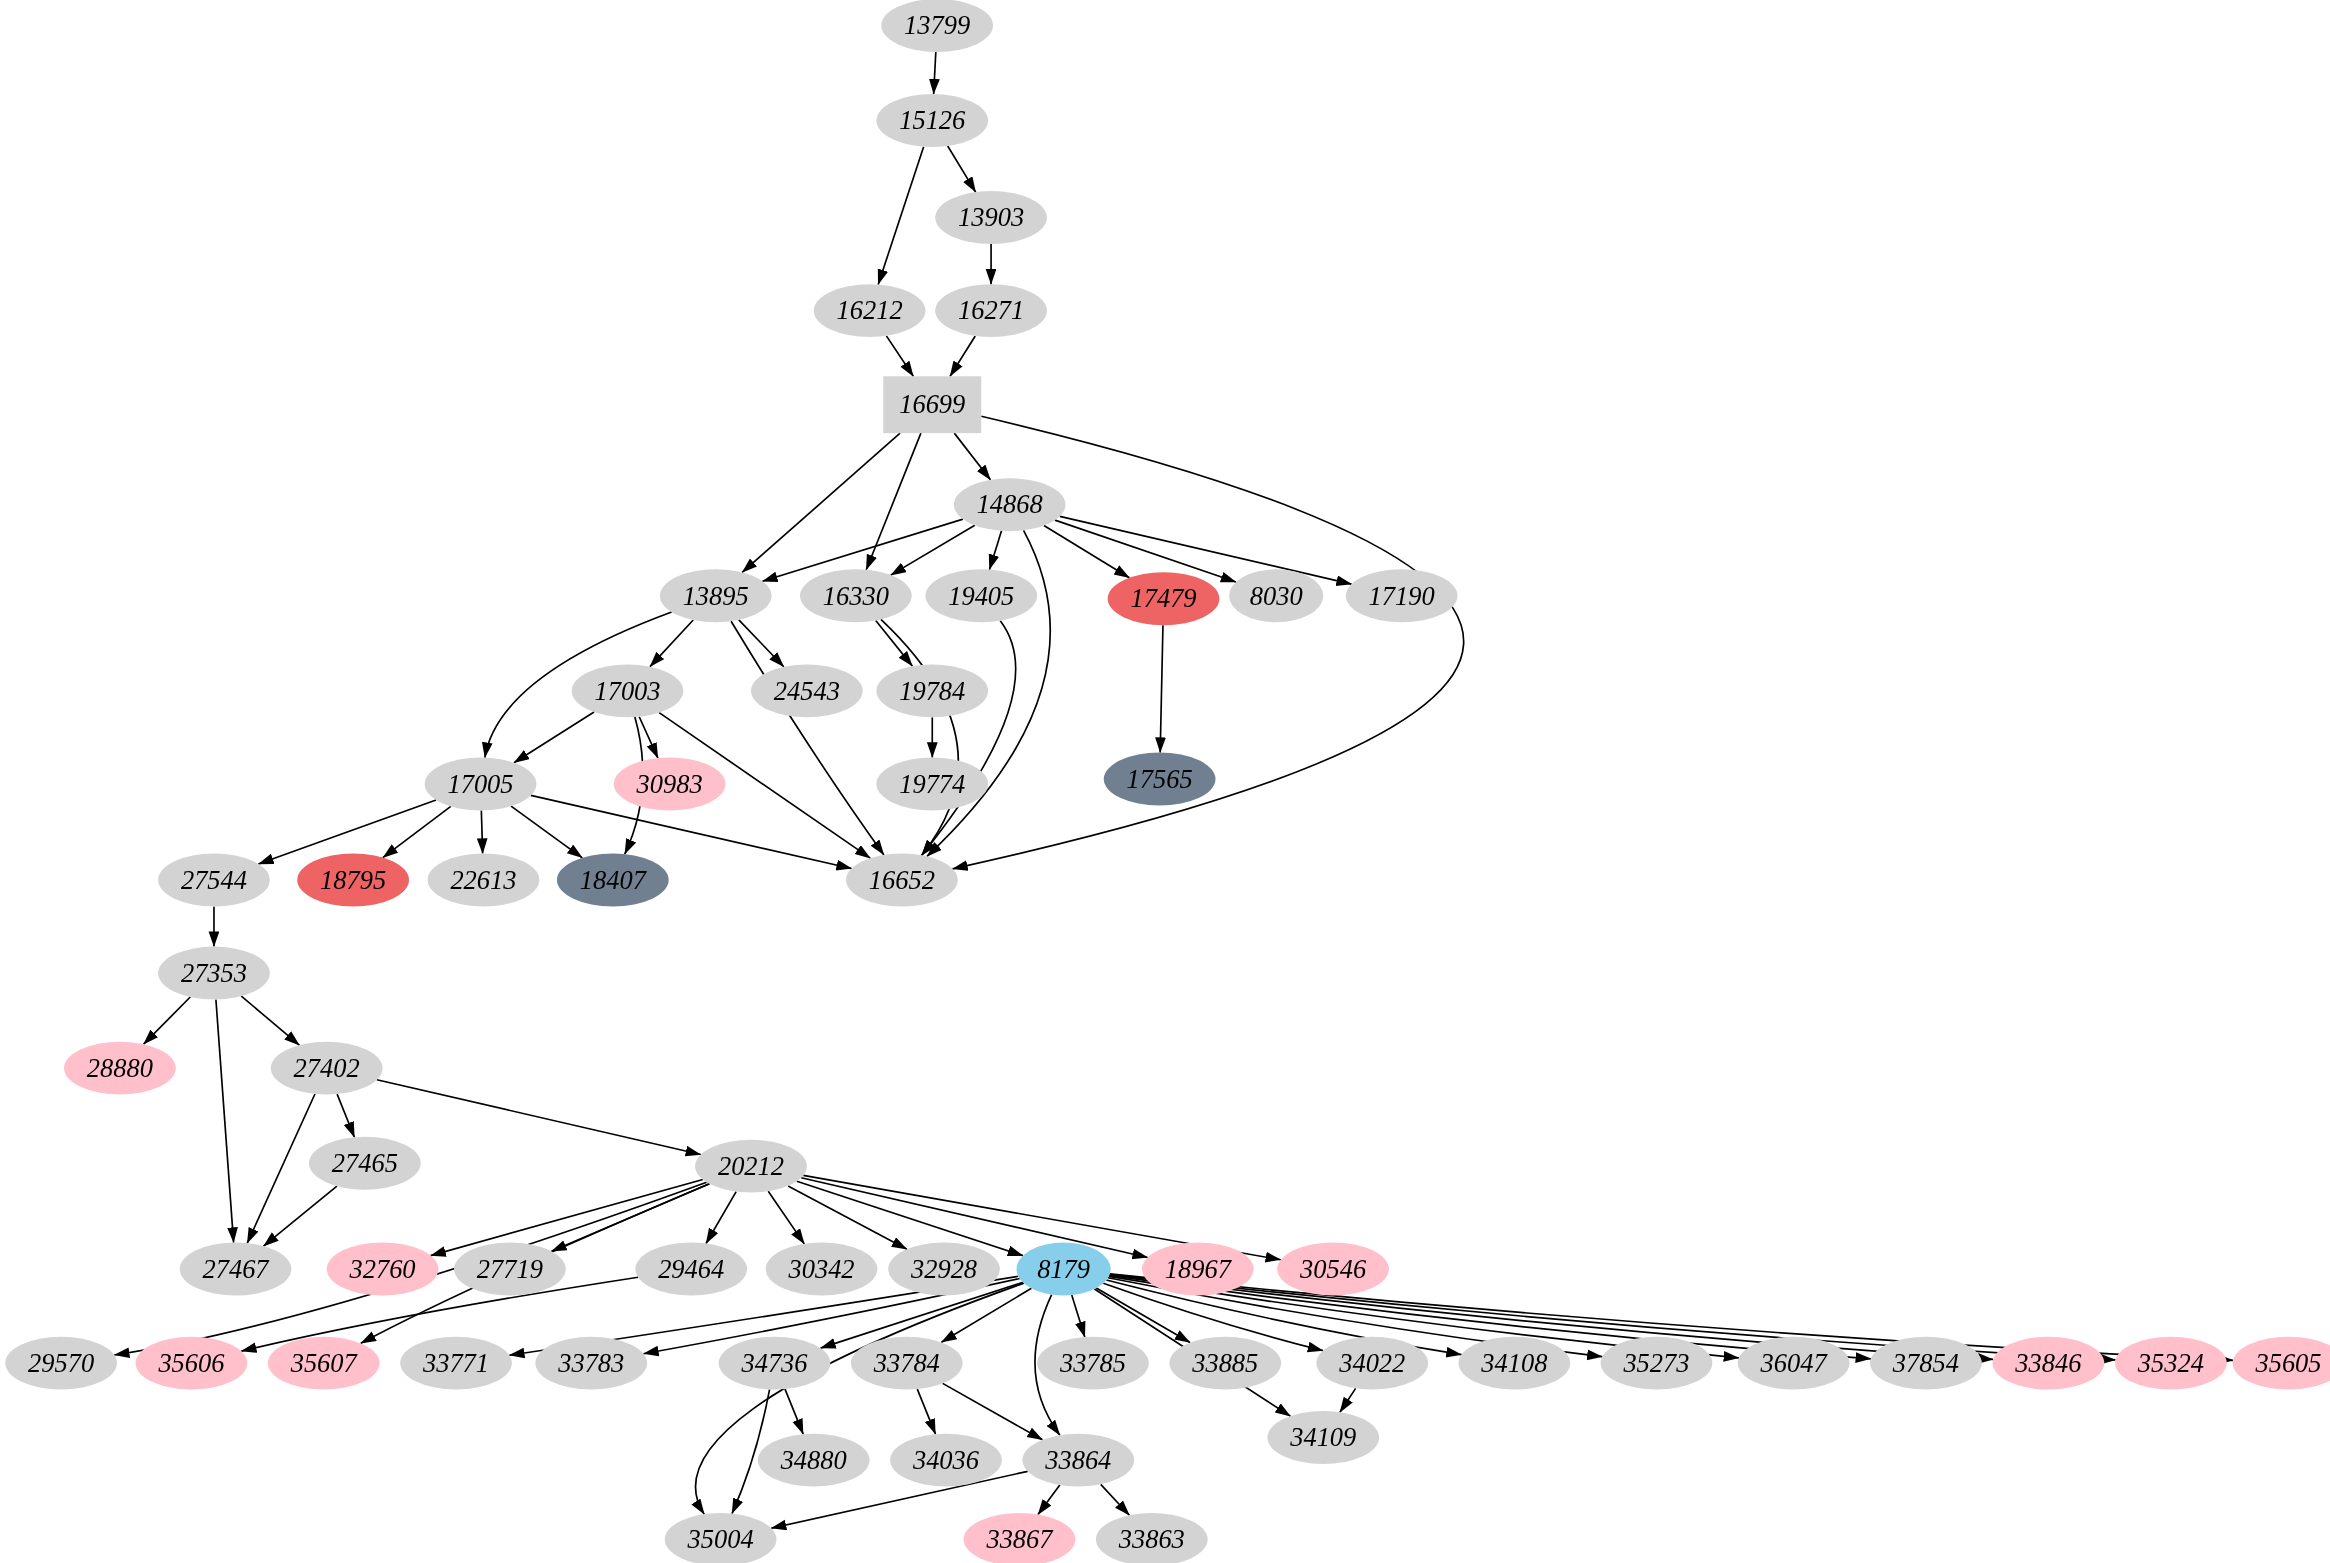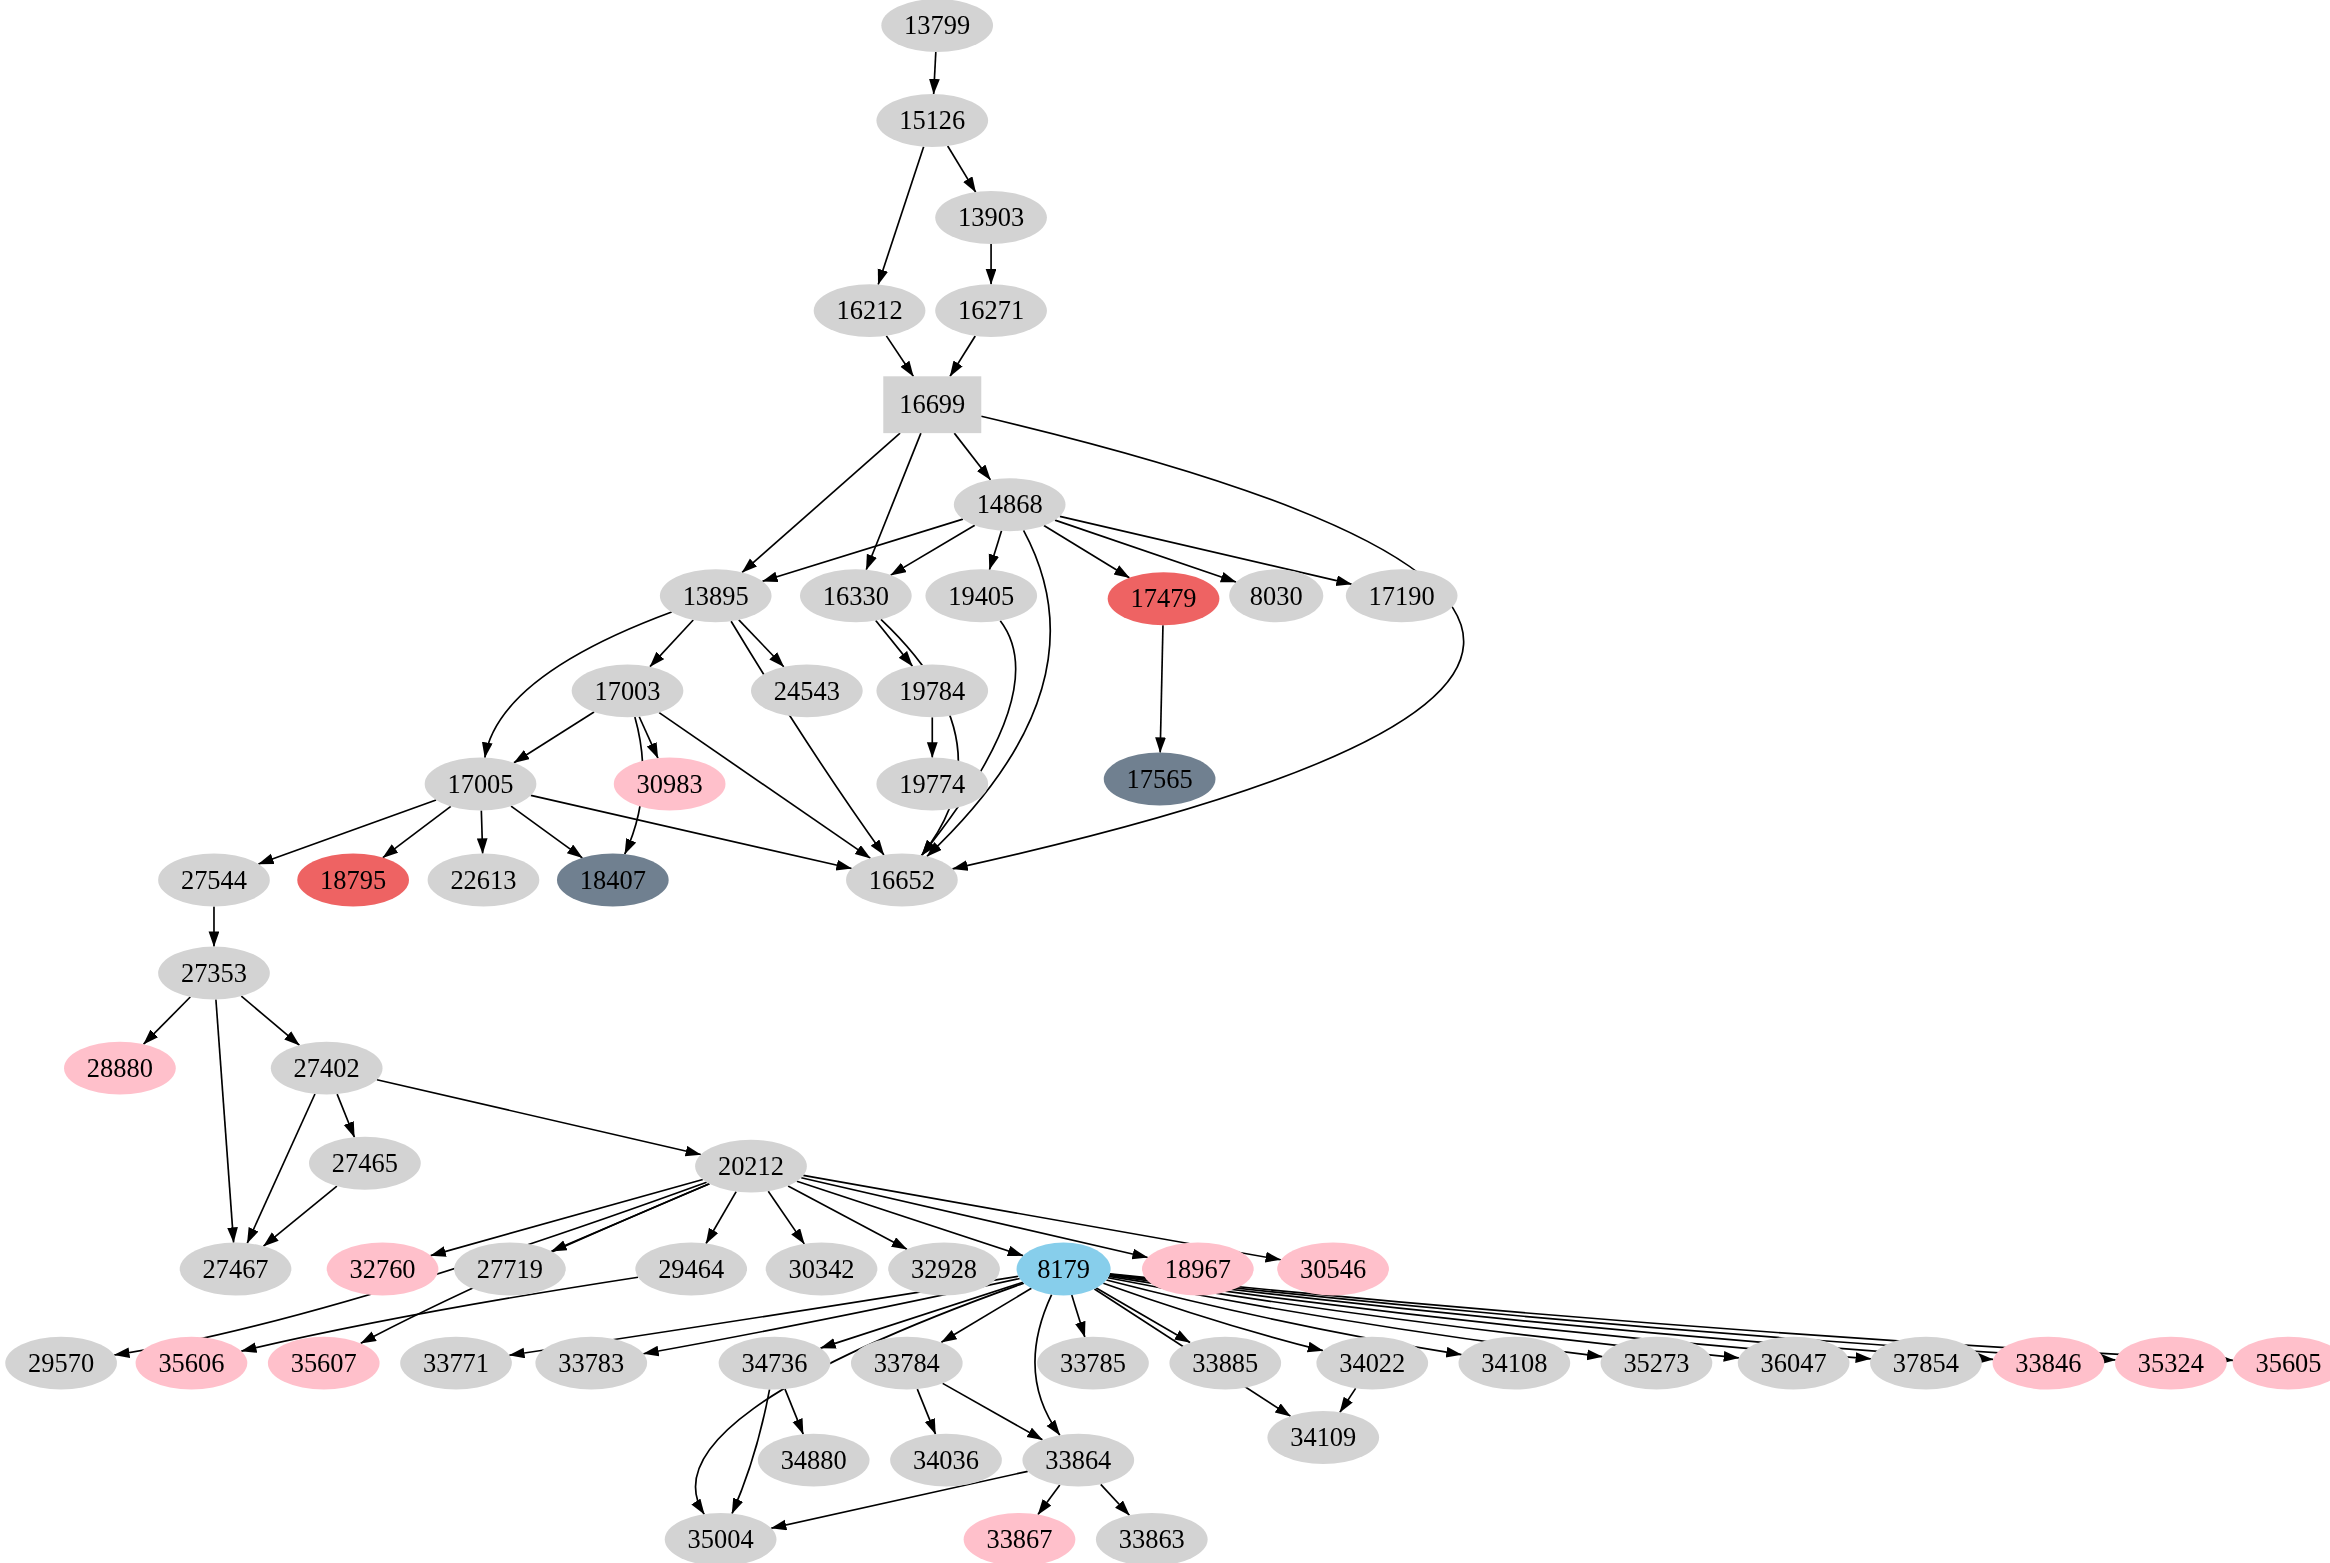"13799" .canvas { font-style: none -> italic }
